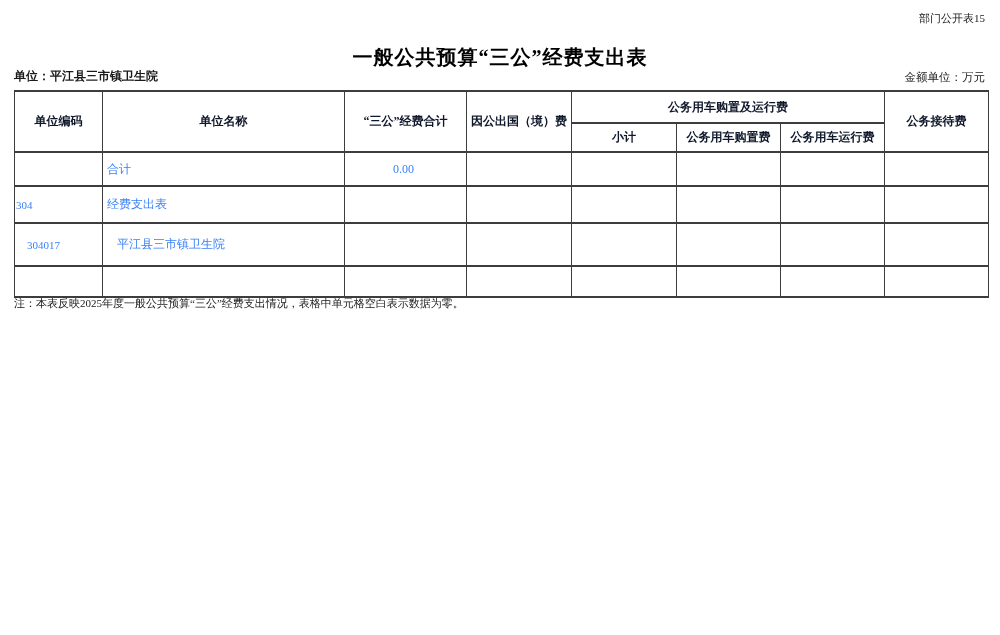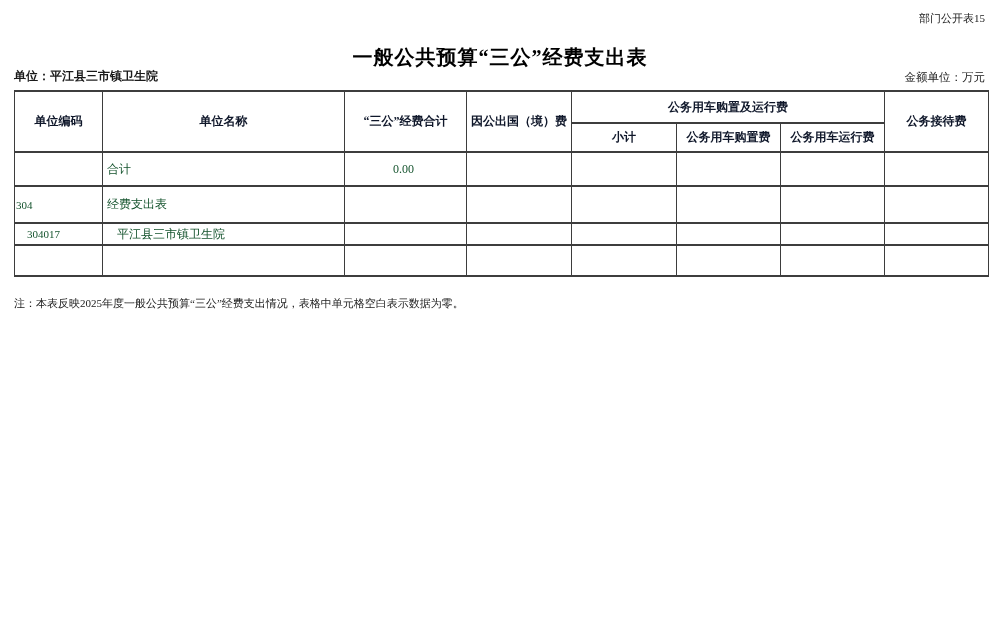"合计" .sangong td { color: #14532d -> #3b82f6 }
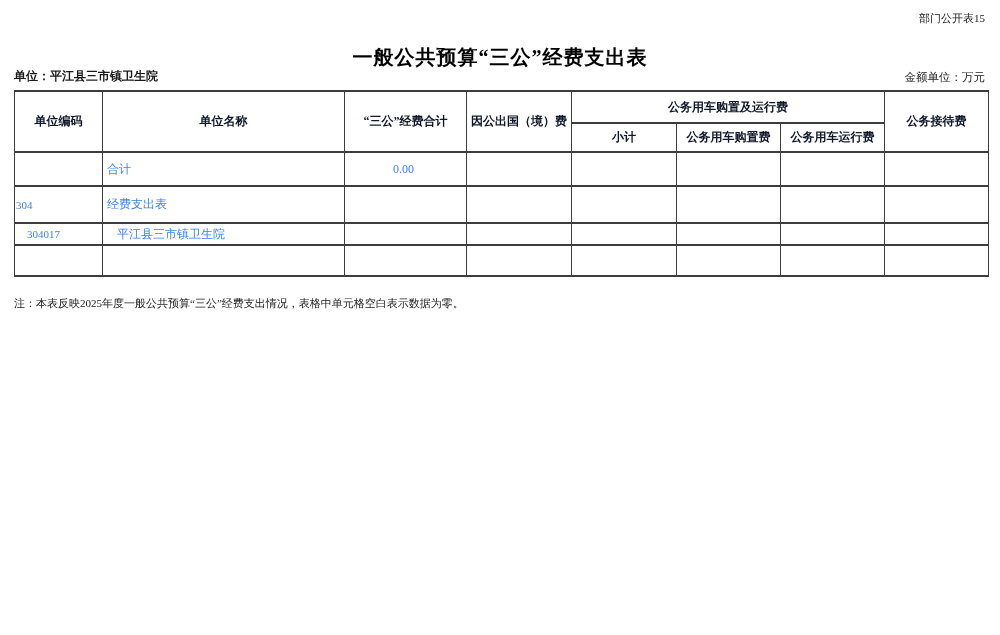"304017" .sangong tbody tr:nth-child(3) { height: 22px -> 43px }
